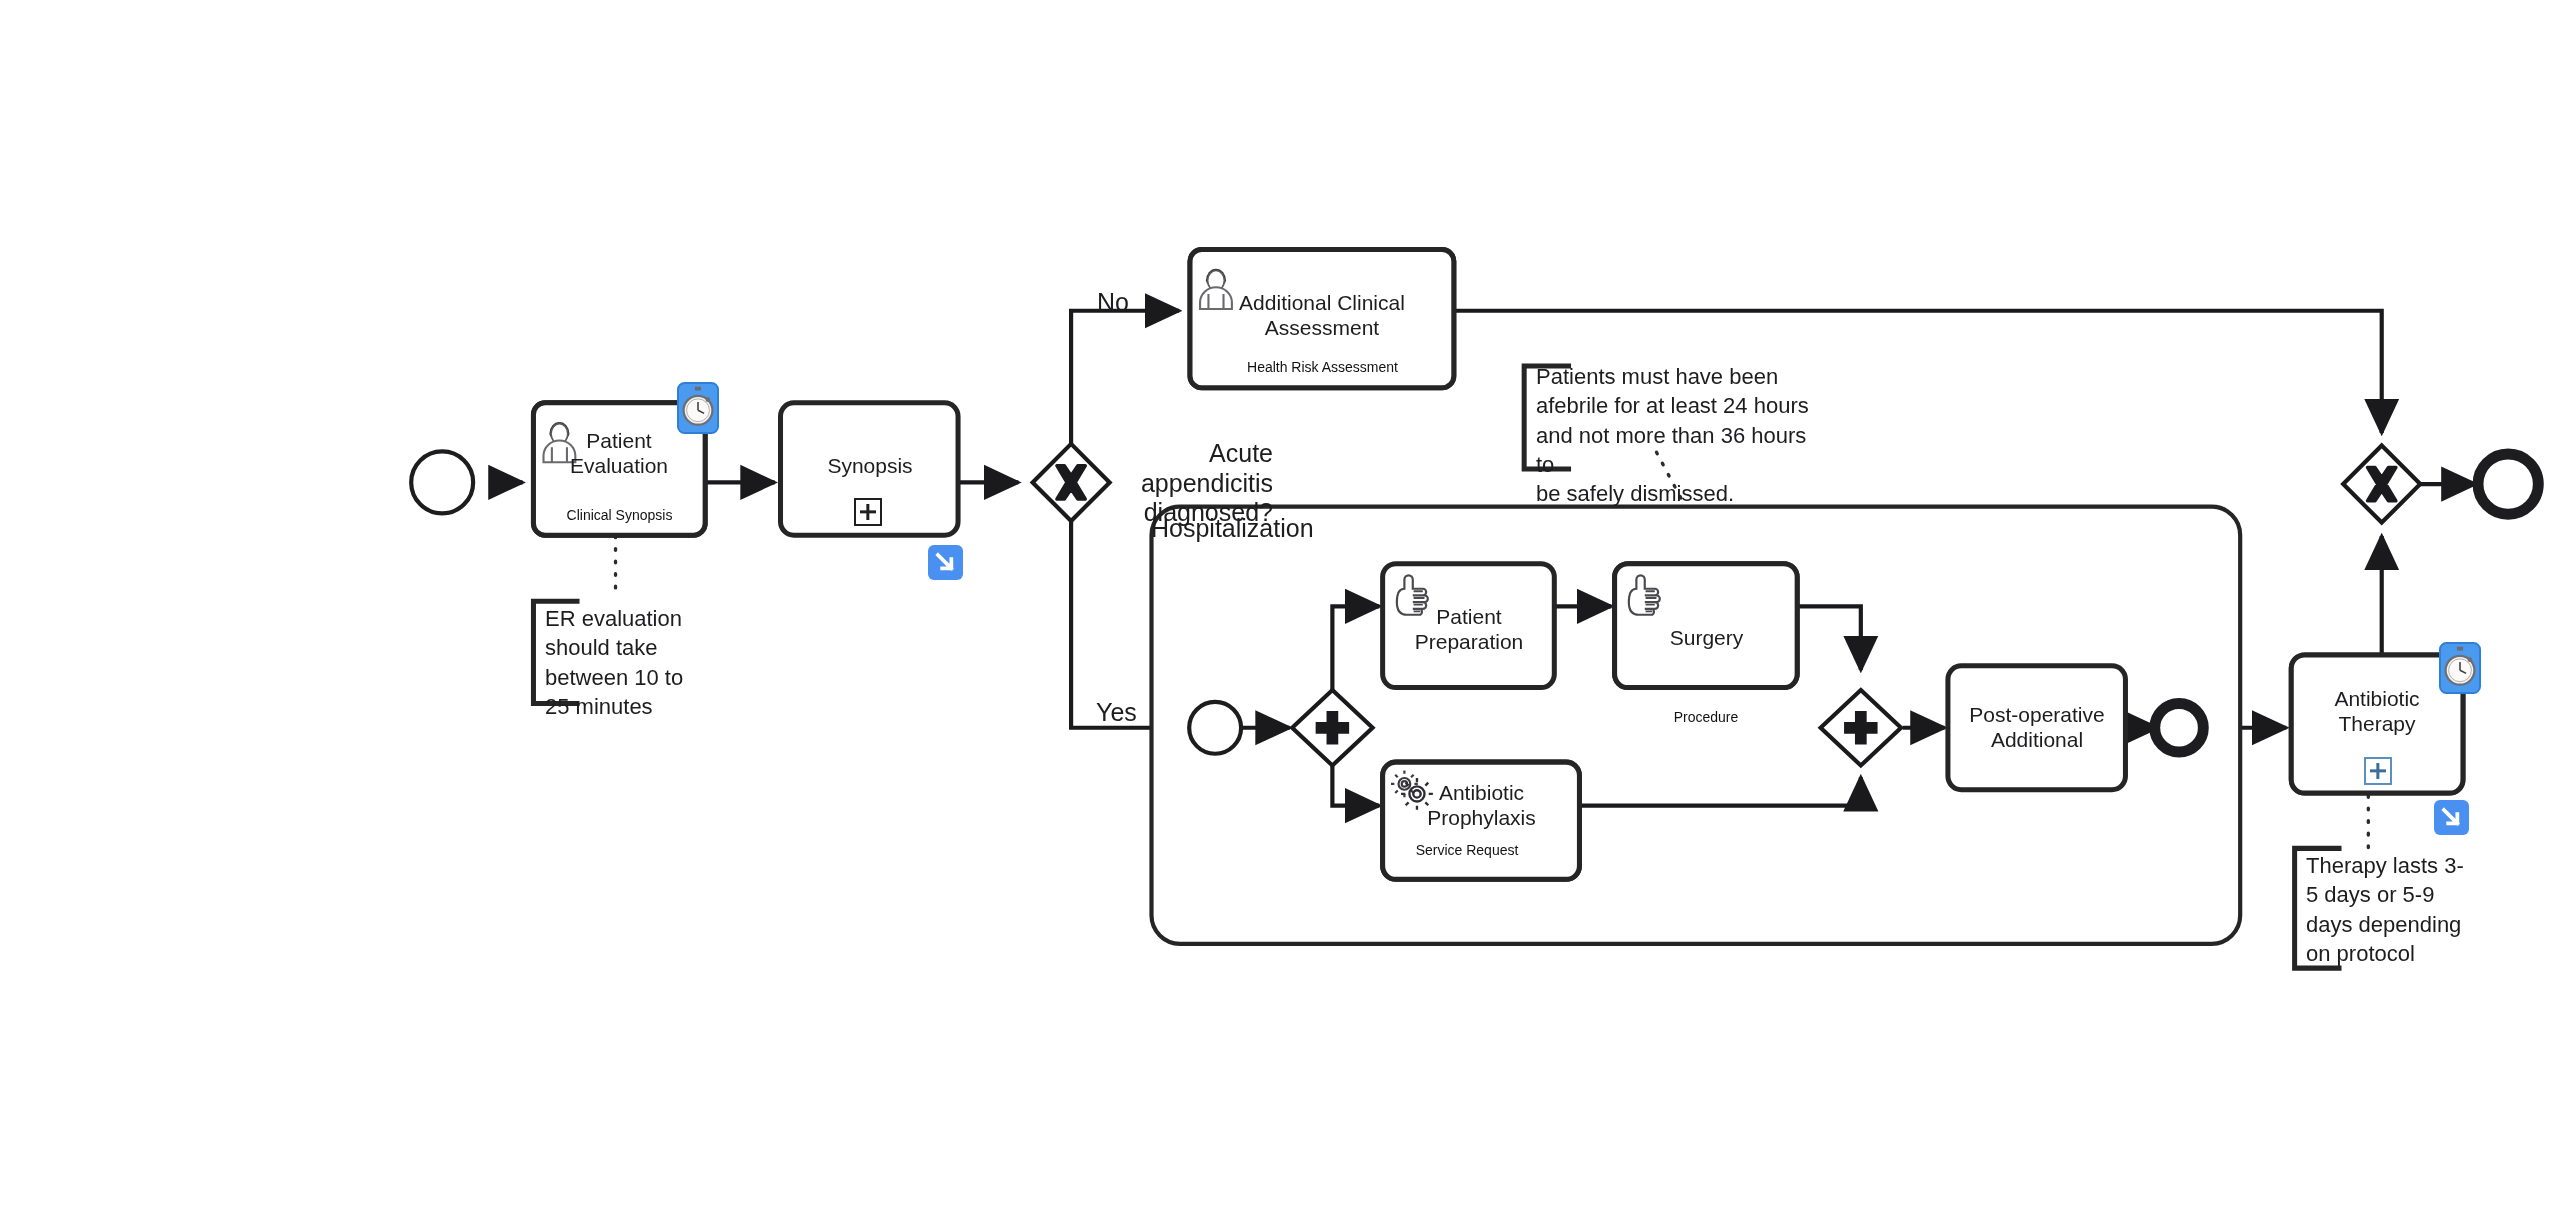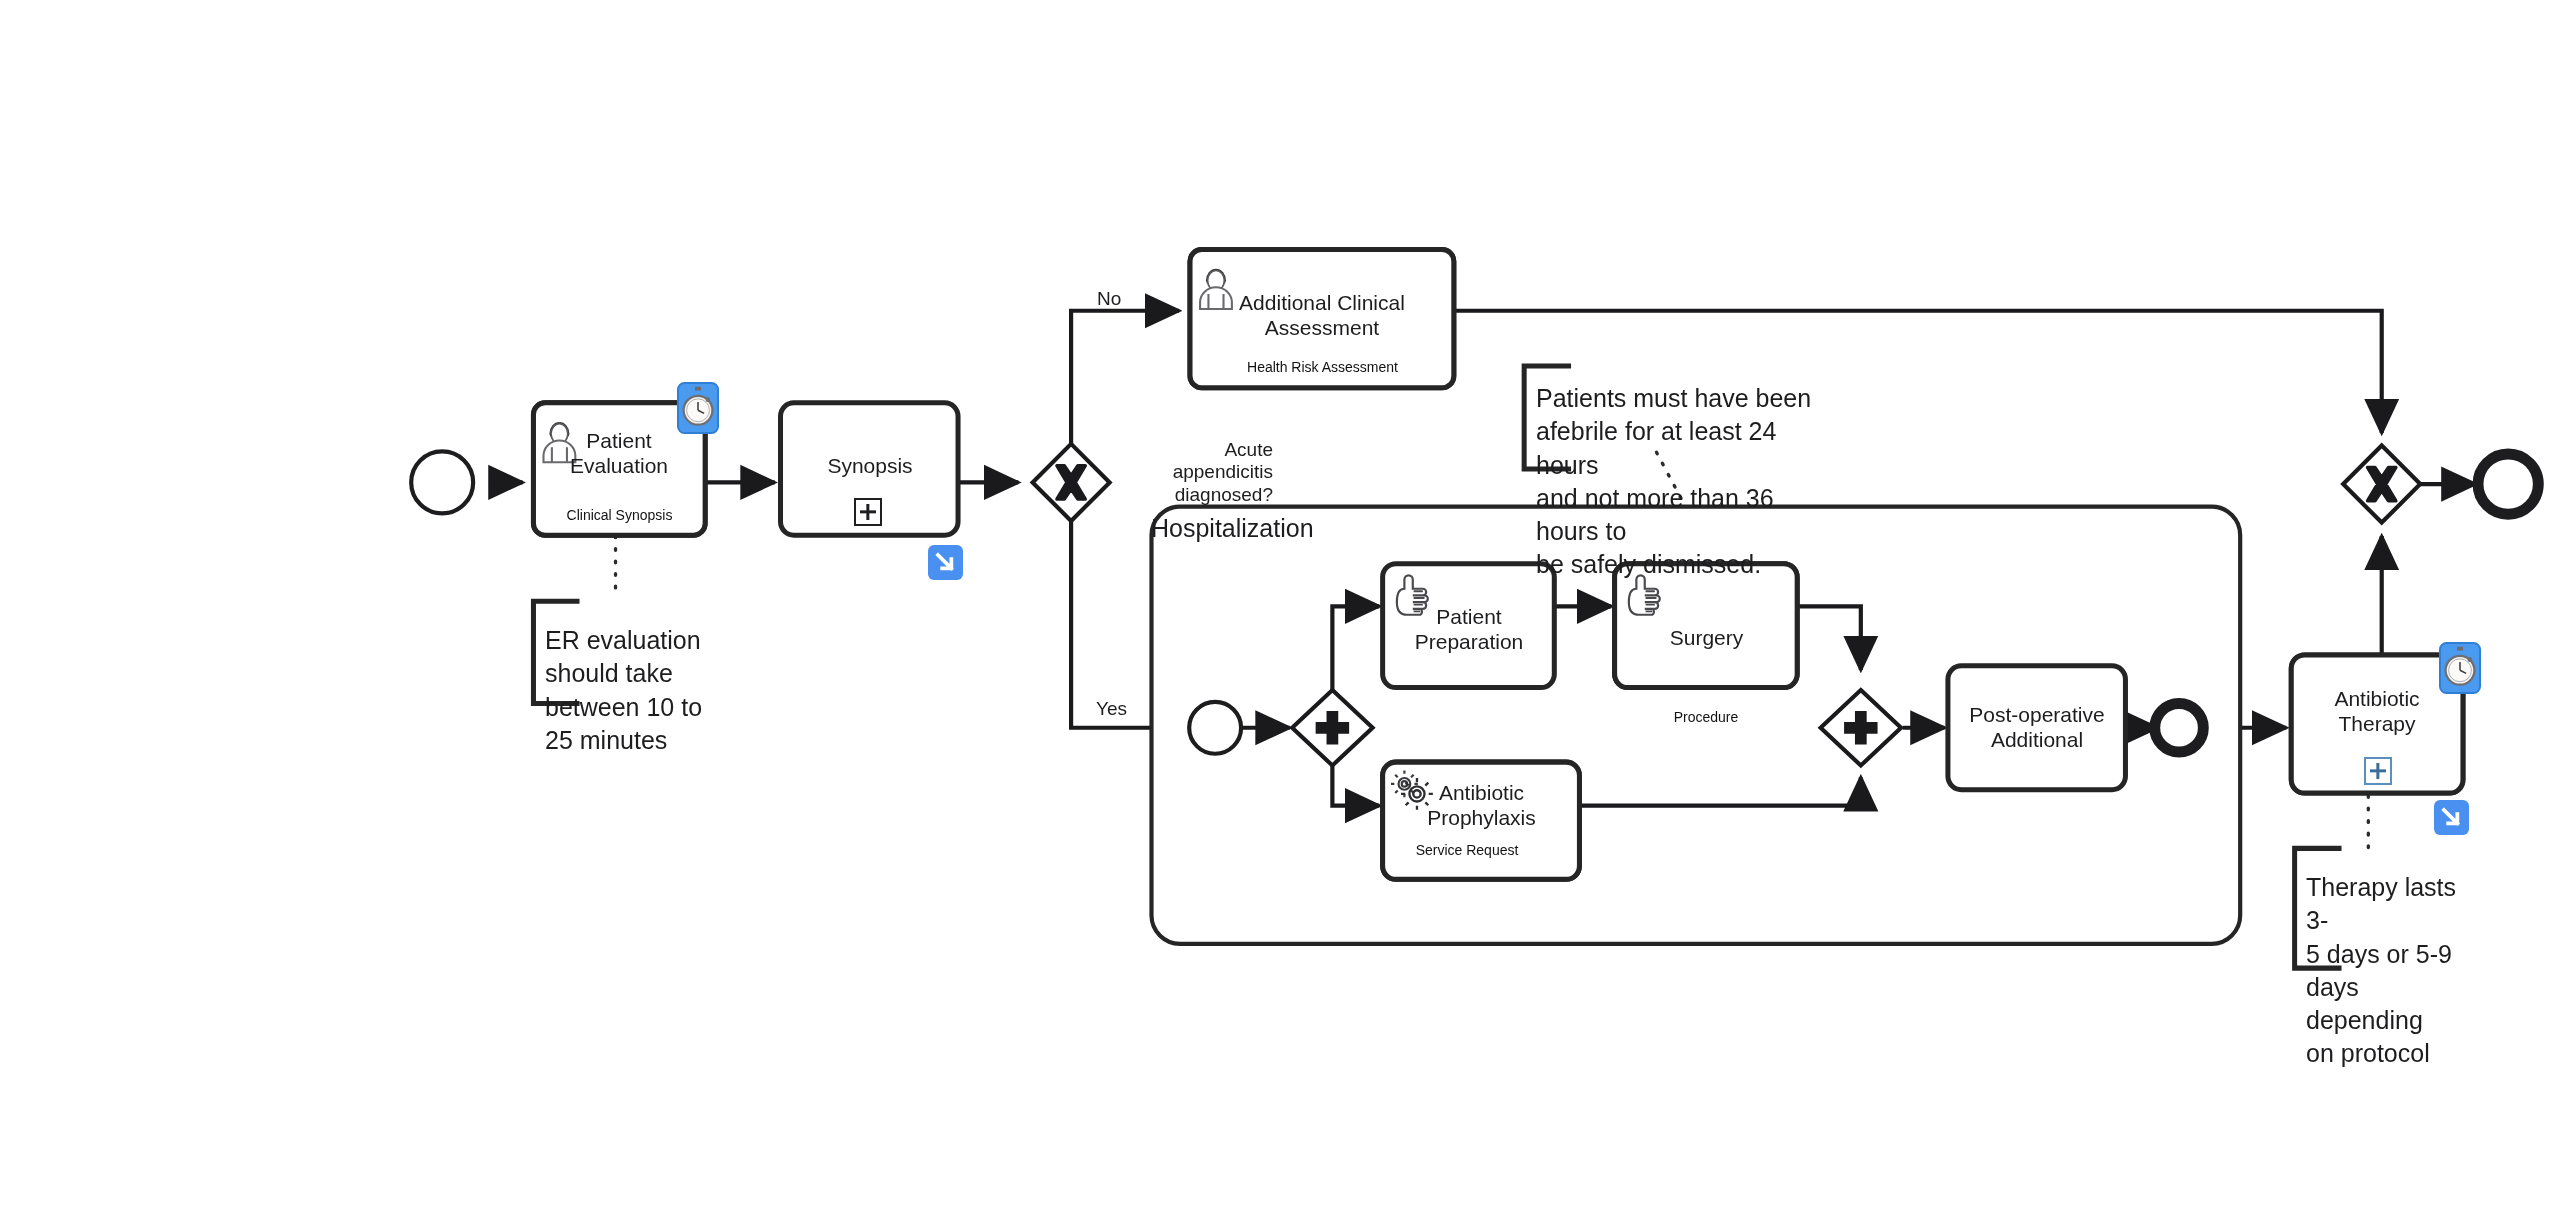"No" .flow-label { font-size: 19px -> 25px }
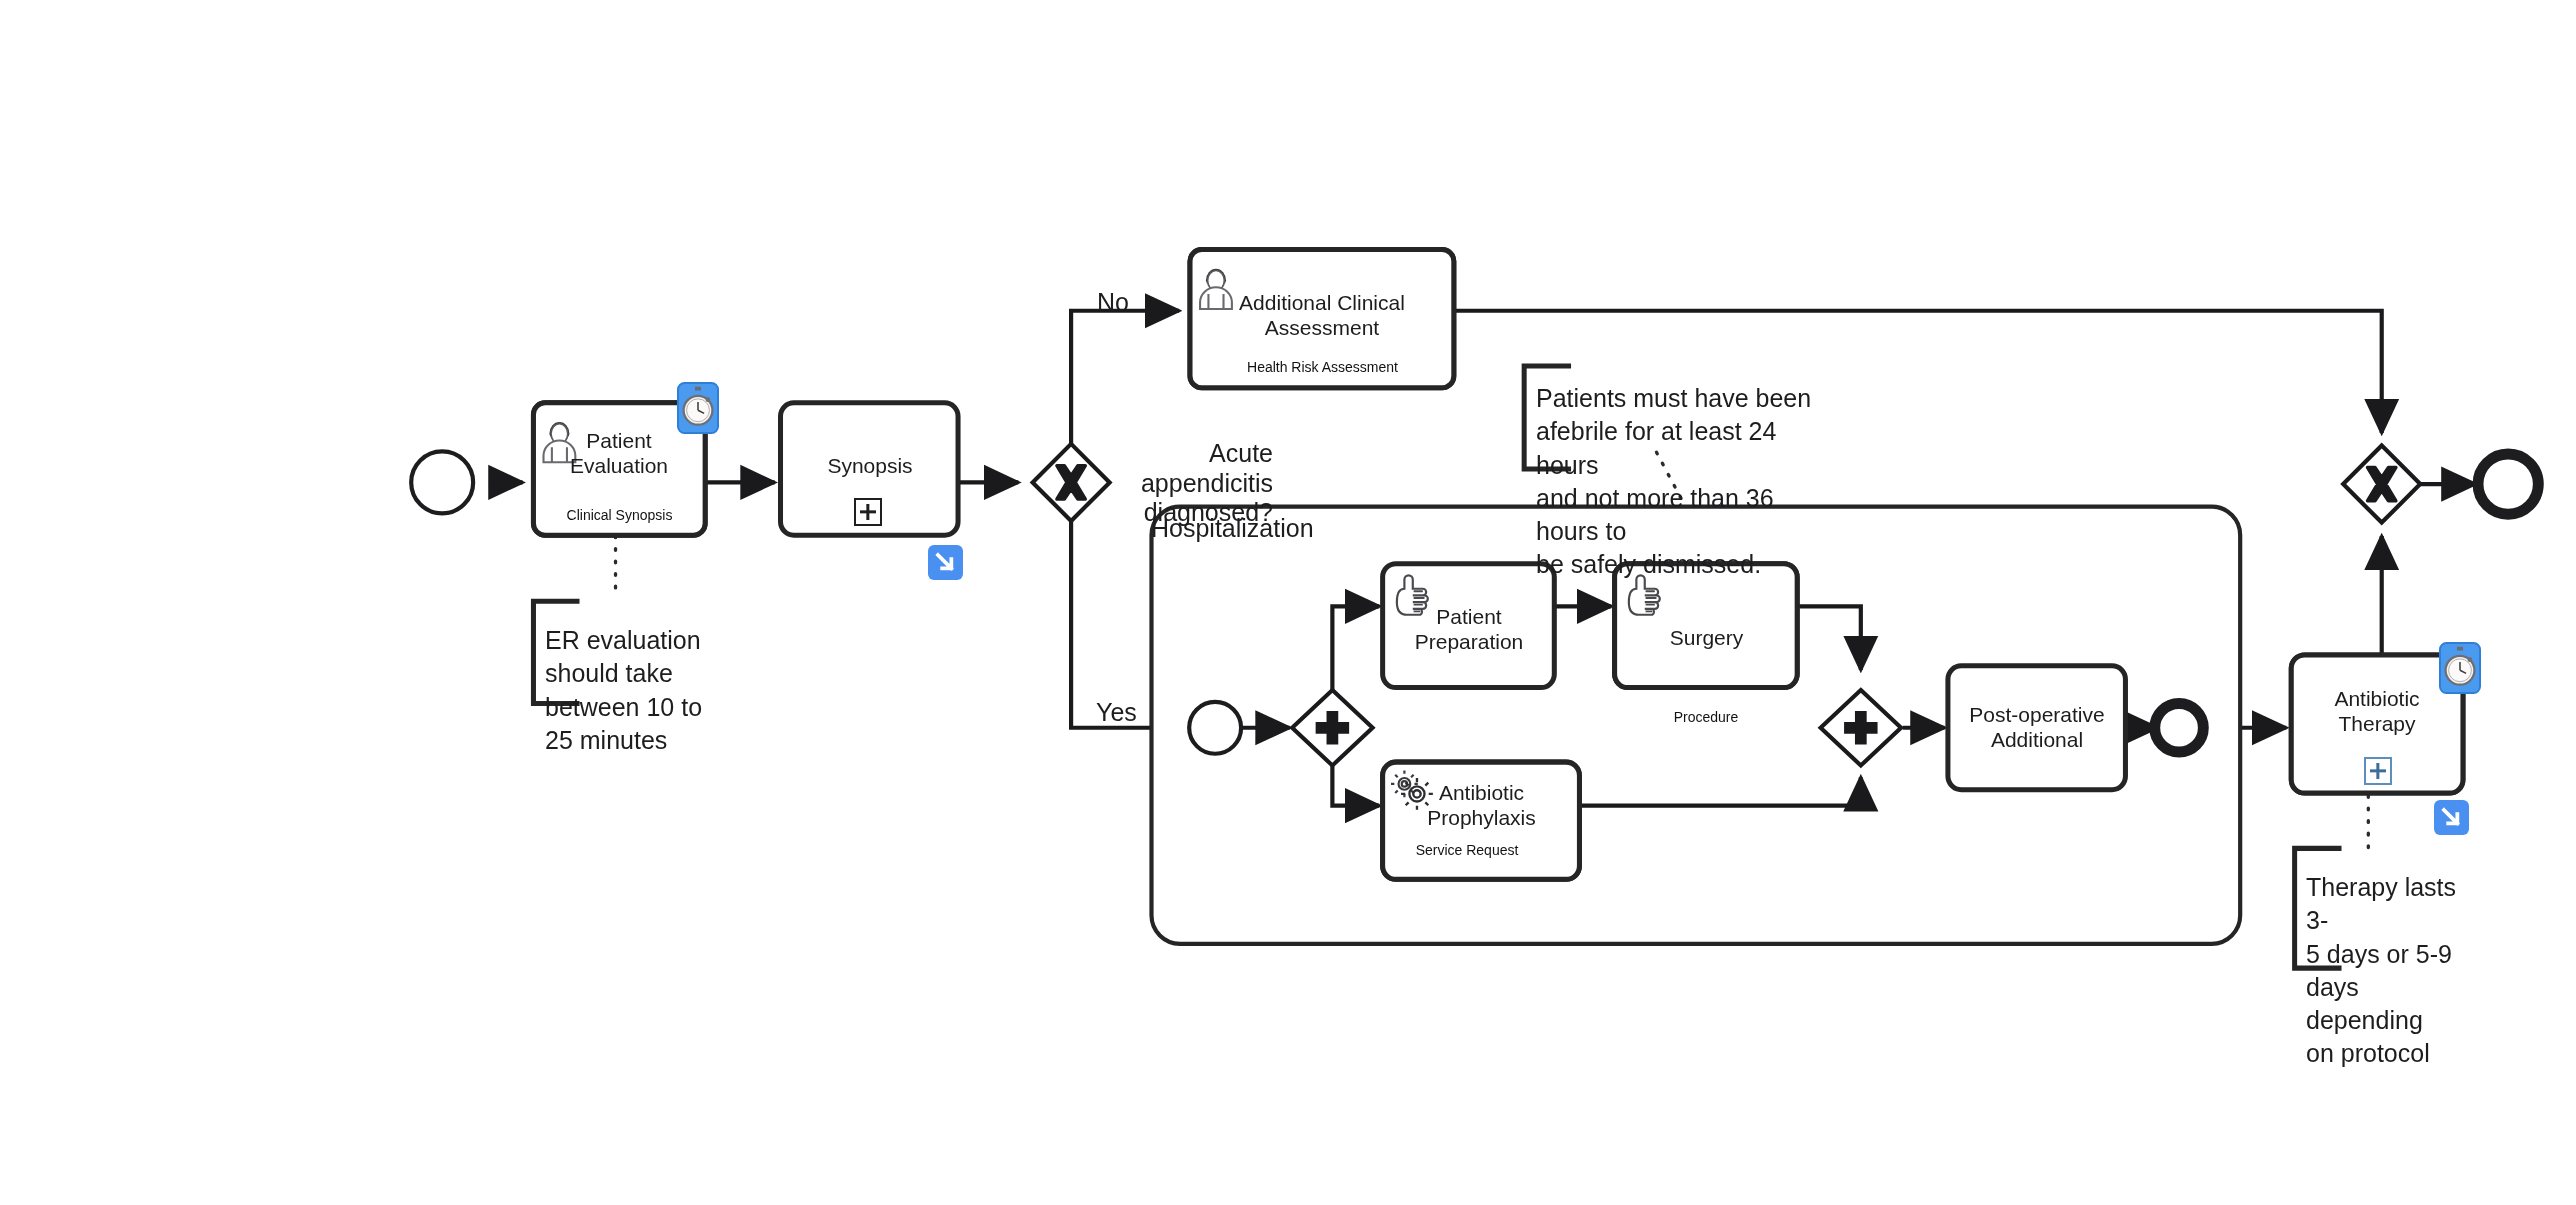"Patients must have been" .note-label { font-size: 25px -> 22px; margin-top: 20px -> none }
